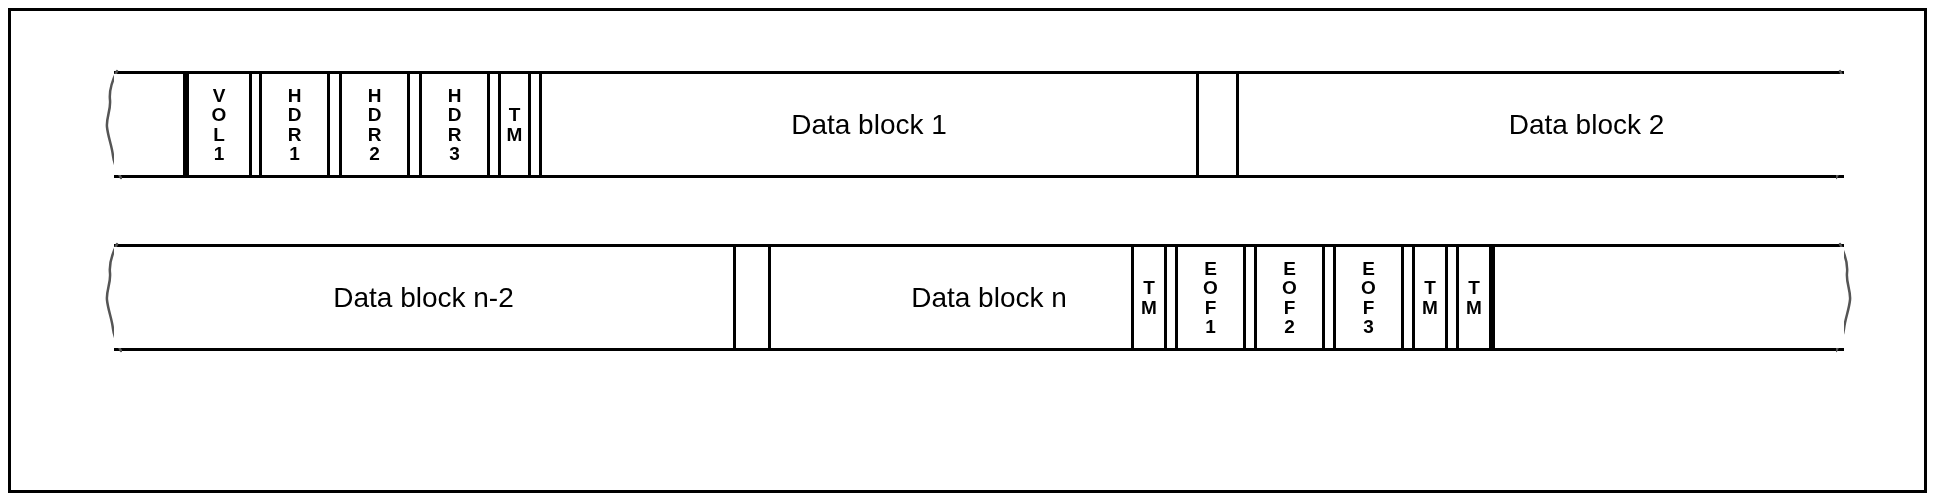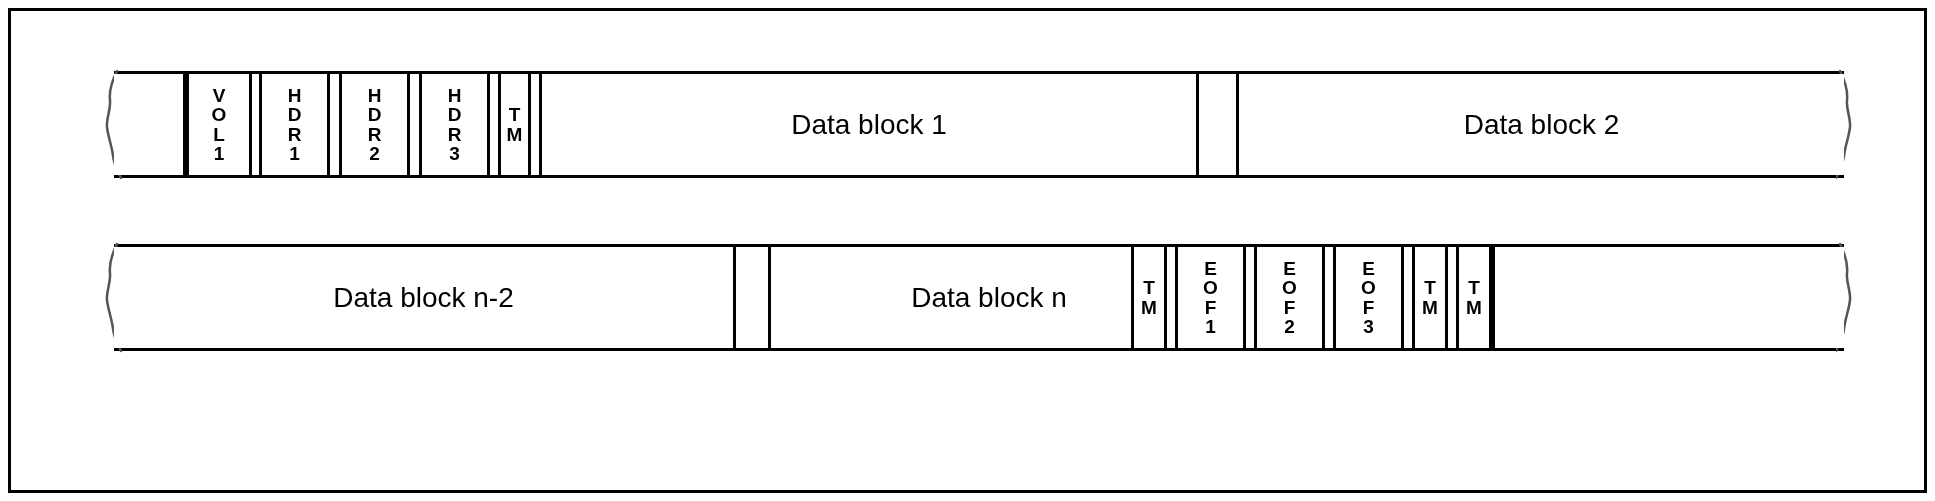"Data block 2" div.cell { left: 1125px -> 1170px }
